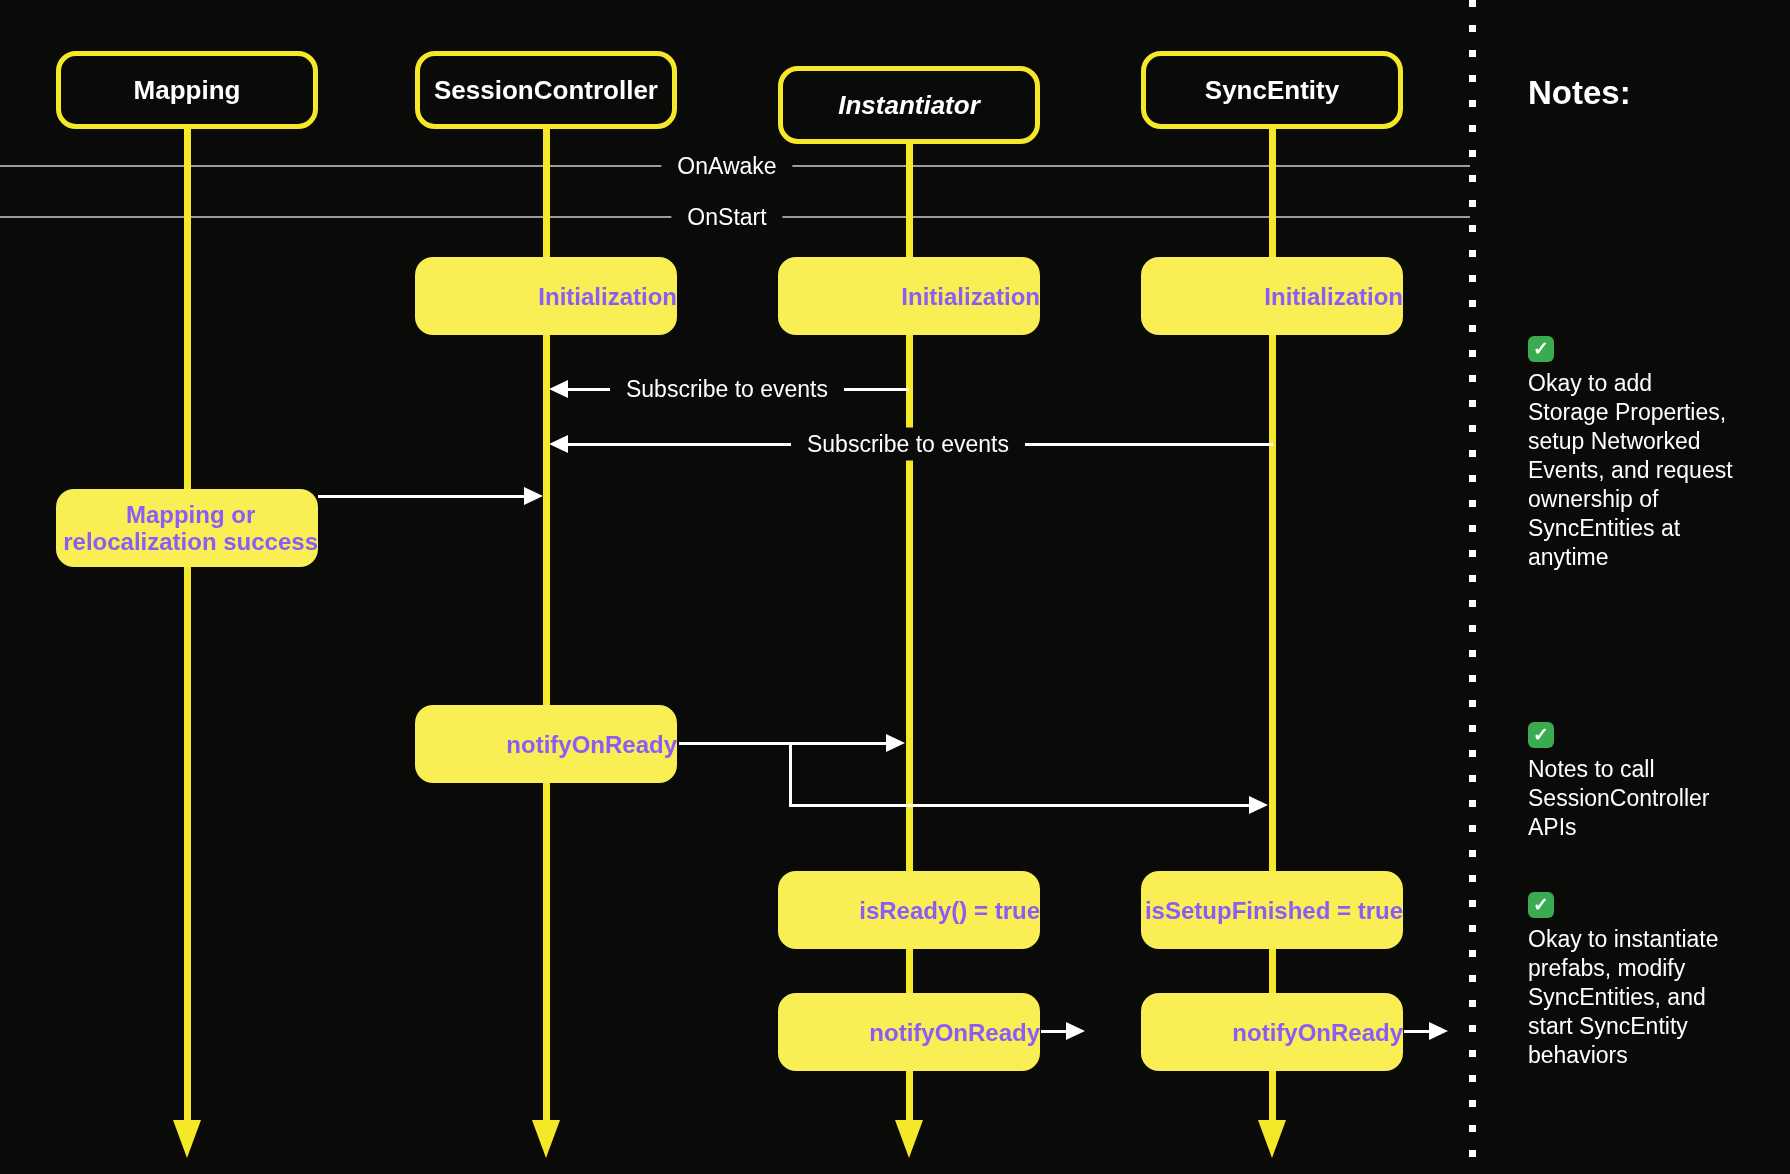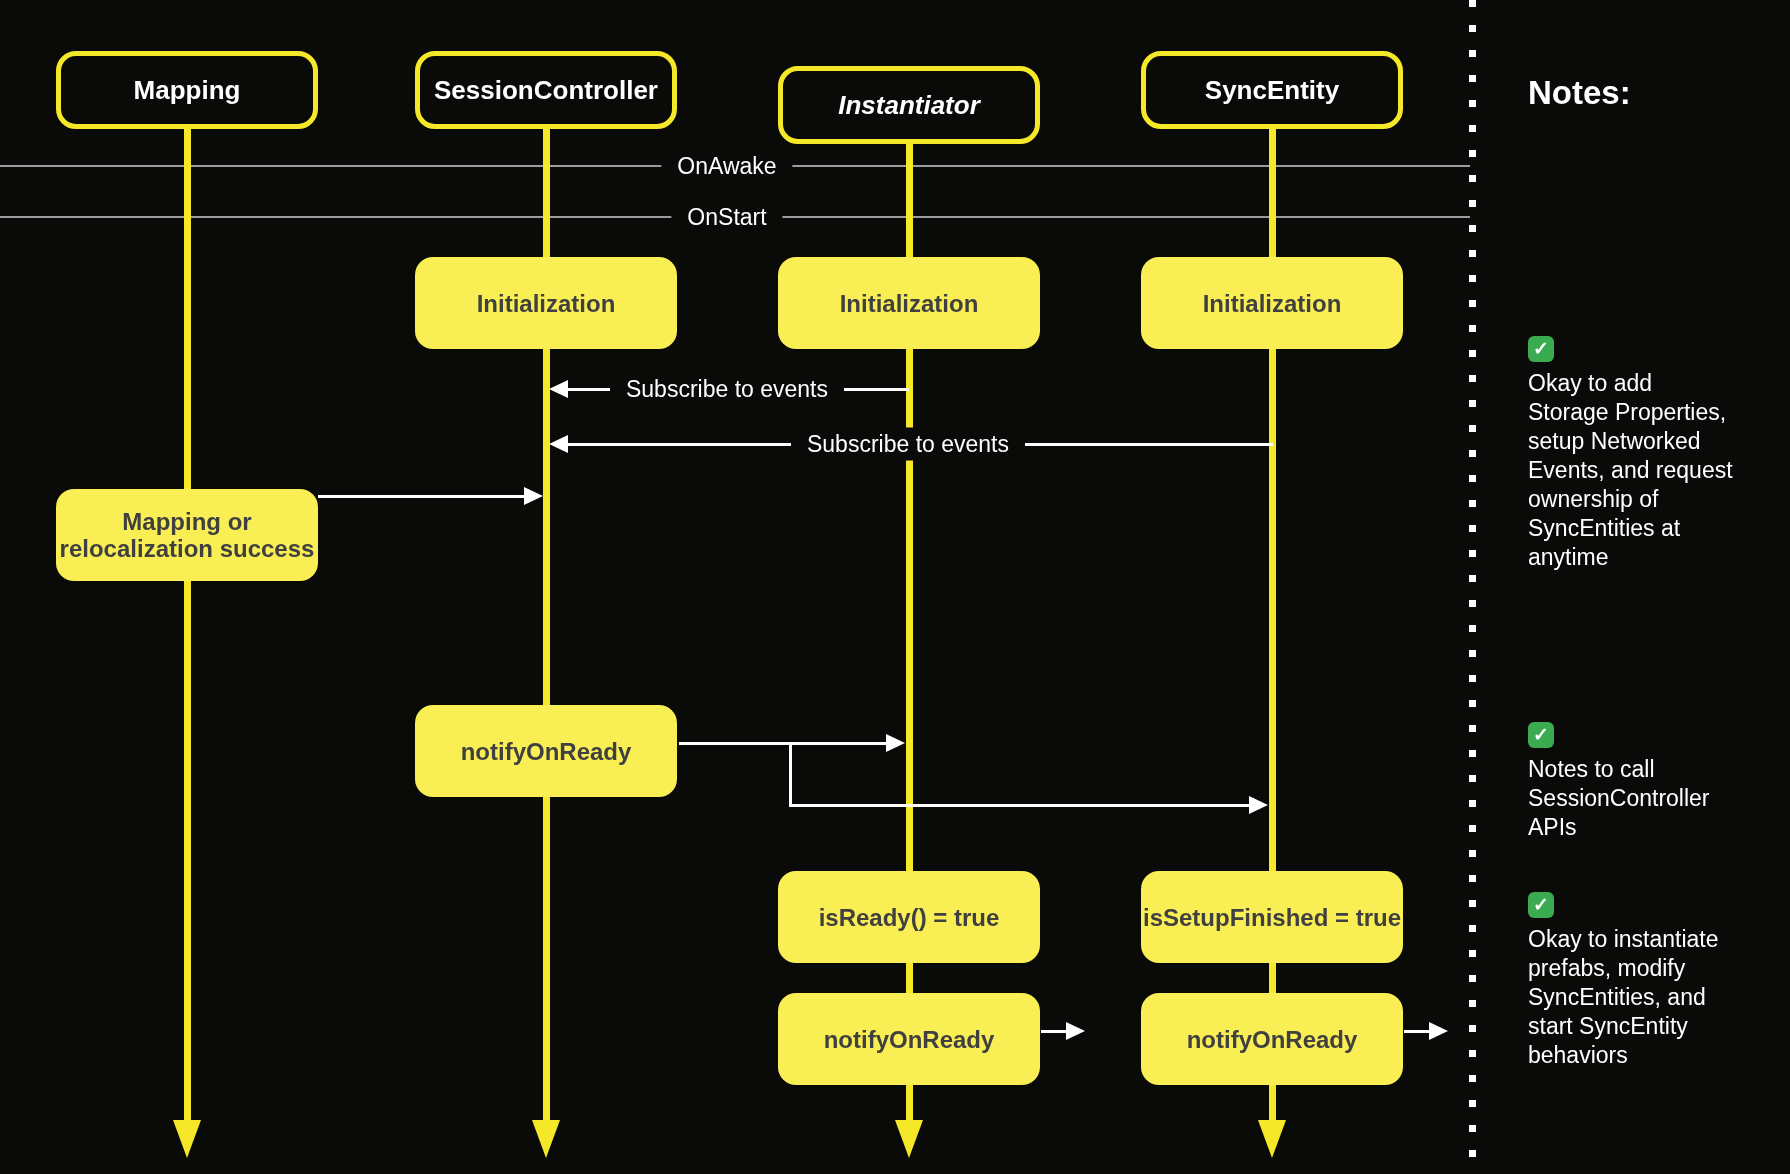"Initialization" .ybox { color: #404040 -> #8b5cf6; height: 92px -> 78px; justify-content: center -> flex-end }
